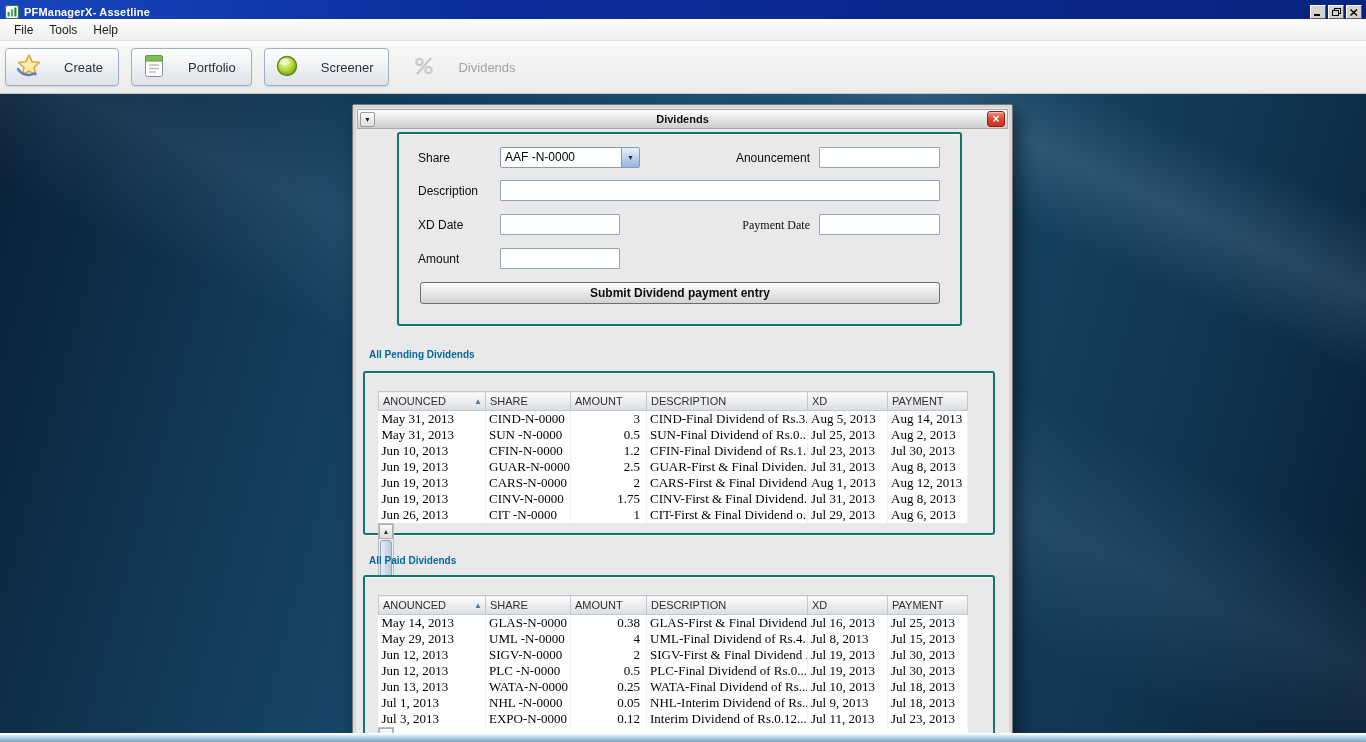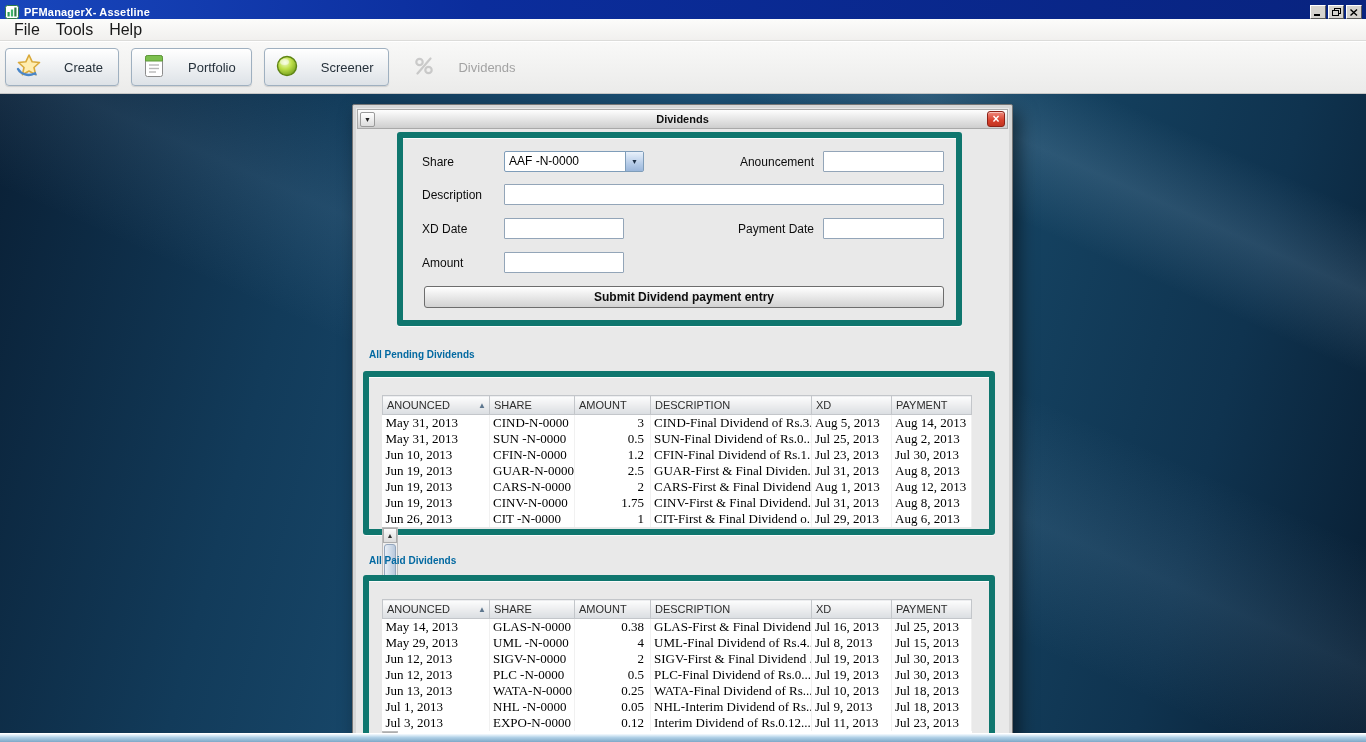"File" .menu-item { font-size: 16px -> 12px }
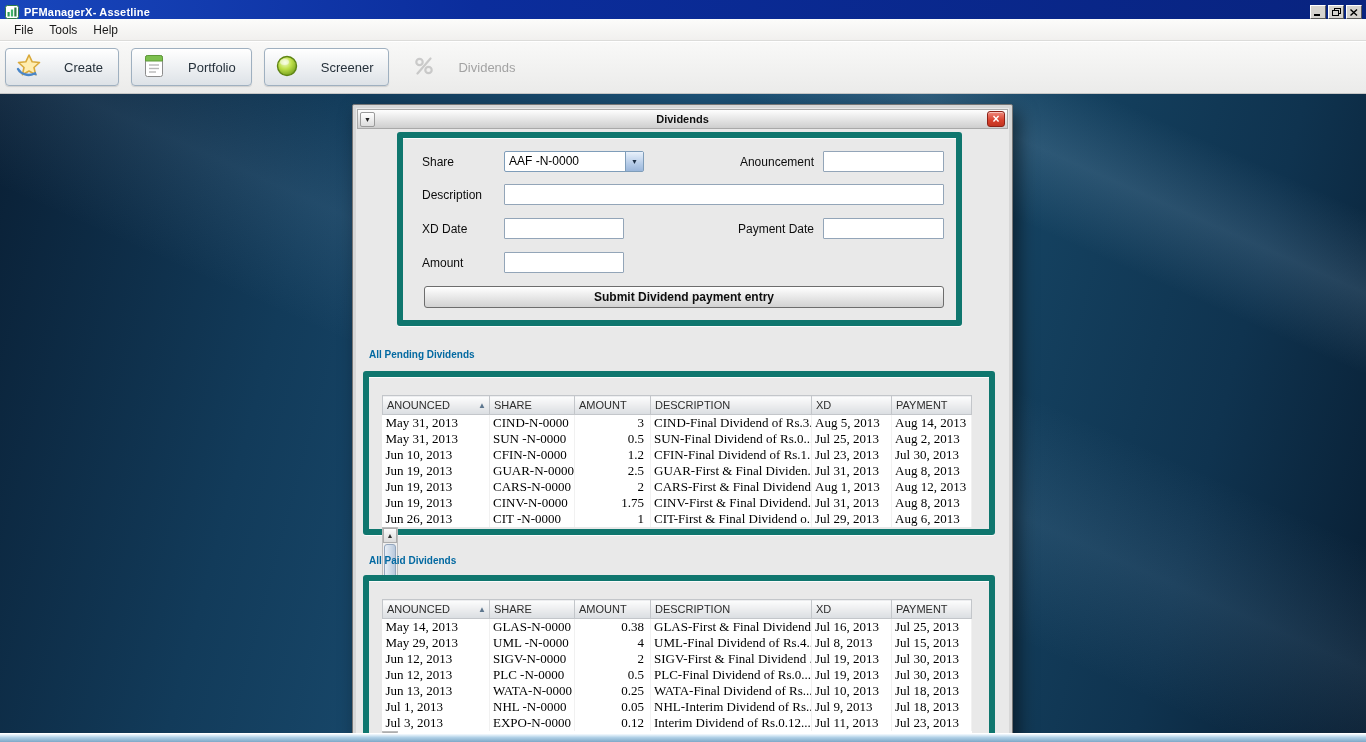"Share" .etched { border: 6px solid #0f766e -> 2px solid #0f766e }
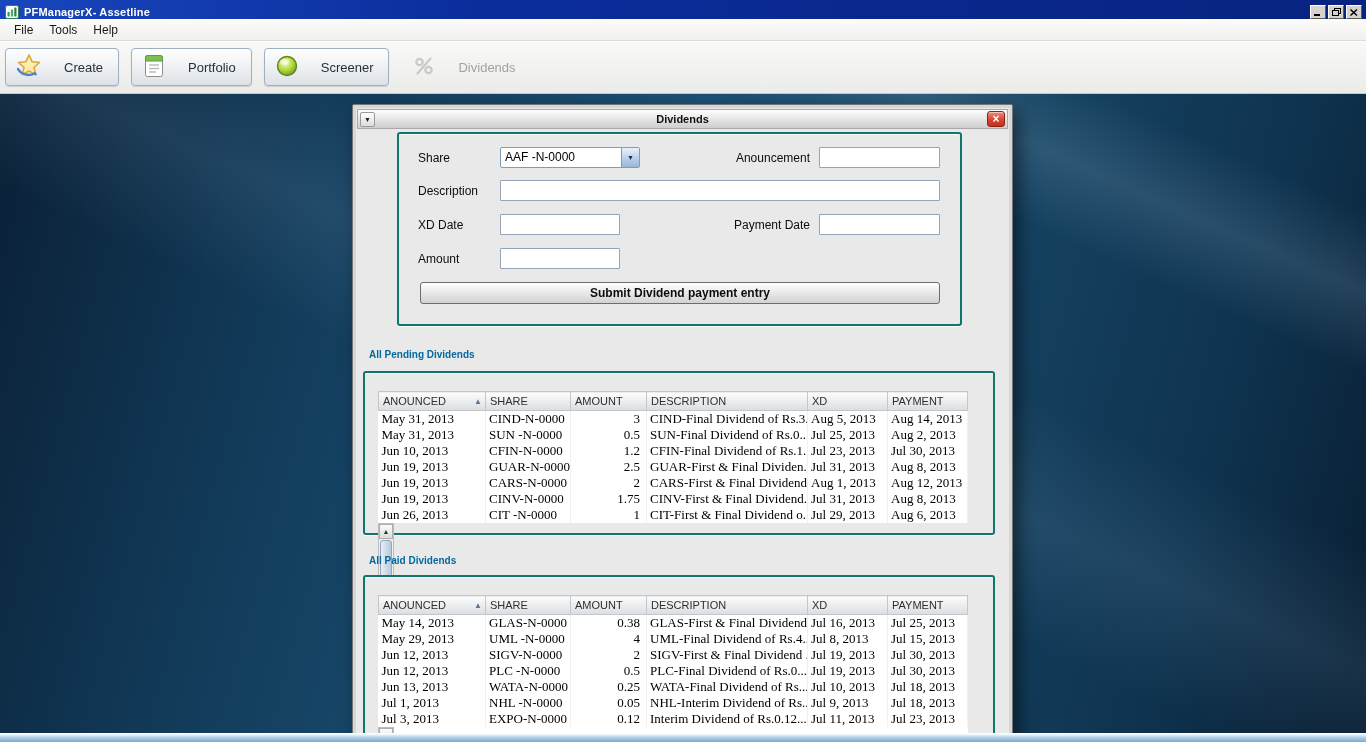"Payment Date" span.lbl { font-family: none -> Liberation Serif, serif }
